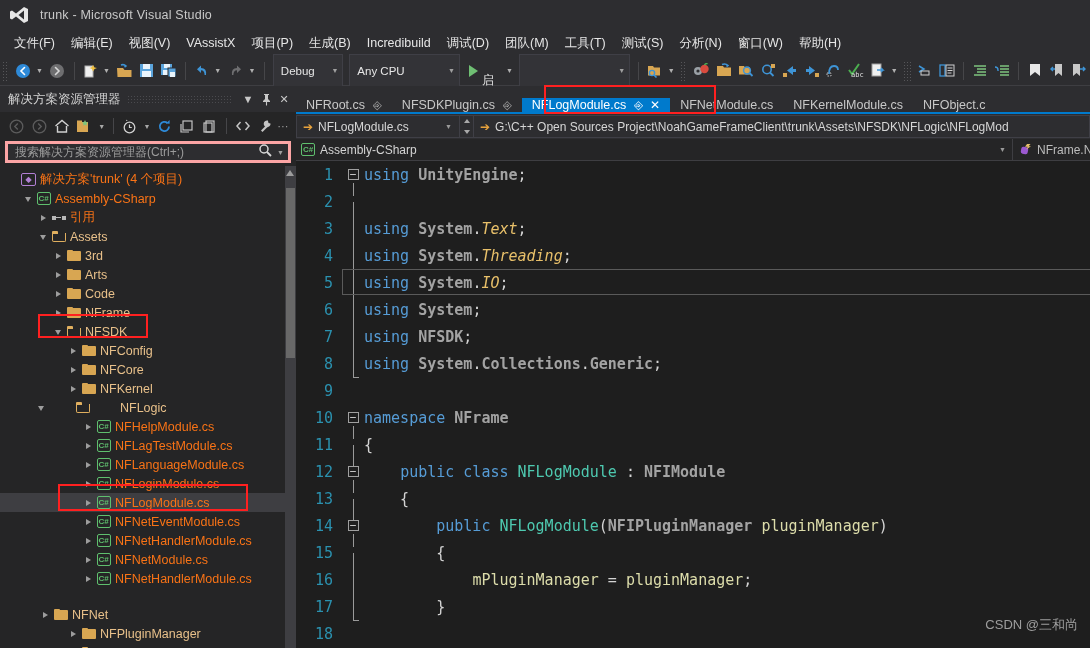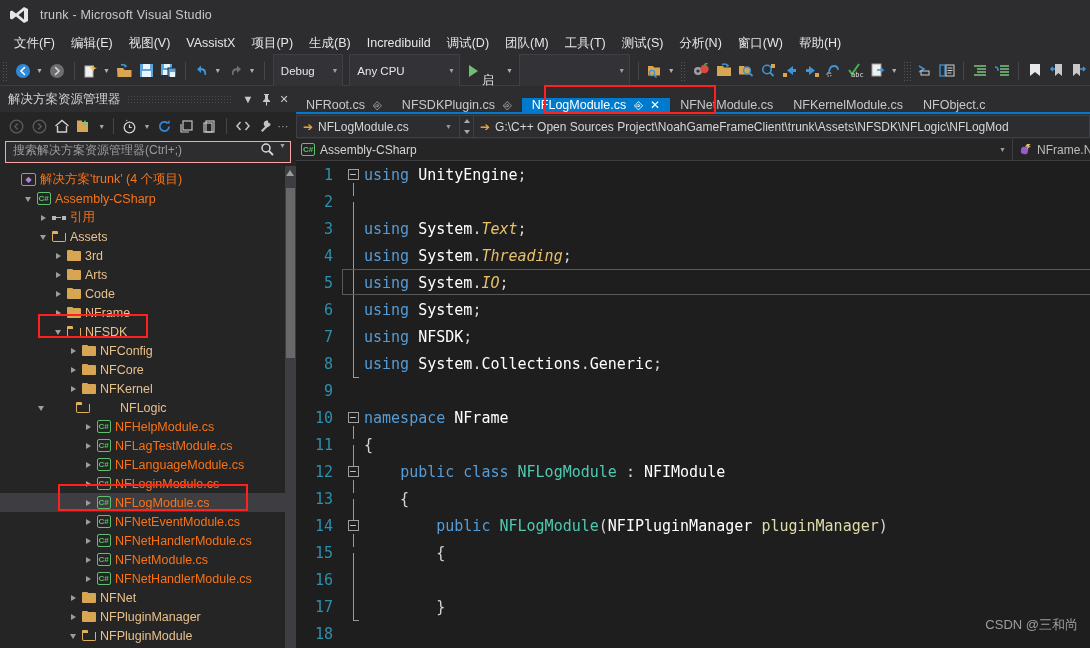"搜索解决方案资源管理器(Ctrl+;)" .se-search { align-items: flex-start -> center; border: 1px solid #fca5a5 -> 3px solid #fca5a5 }
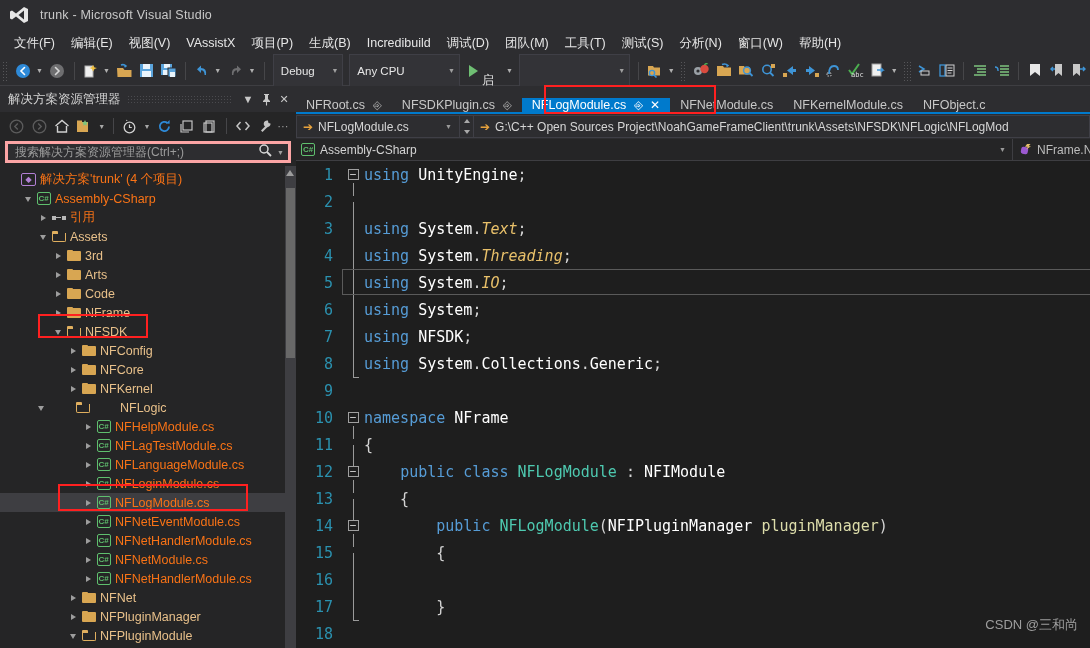"UnityEngine" .ns { color: #ffffff -> #a3a3a3; font-weight: none -> bold }
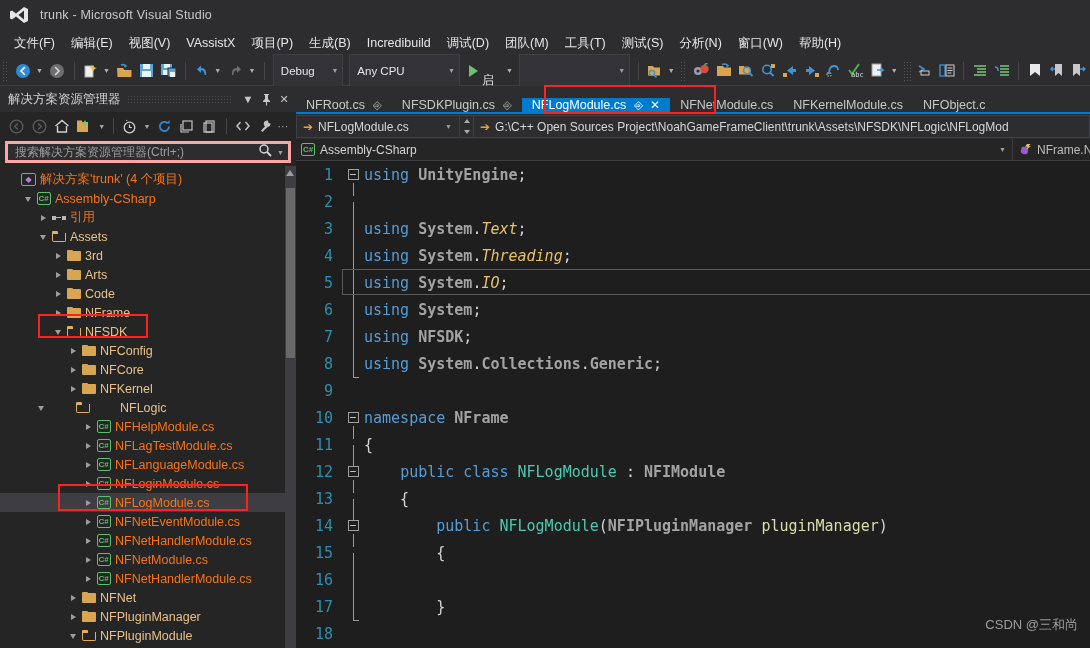"mPluginManager = pluginManager;" span.codetext { html: none -> <span><span> </span><span>mPluginManager</span><span> = </span><span>pluginManager</span><span>;</span></span> }
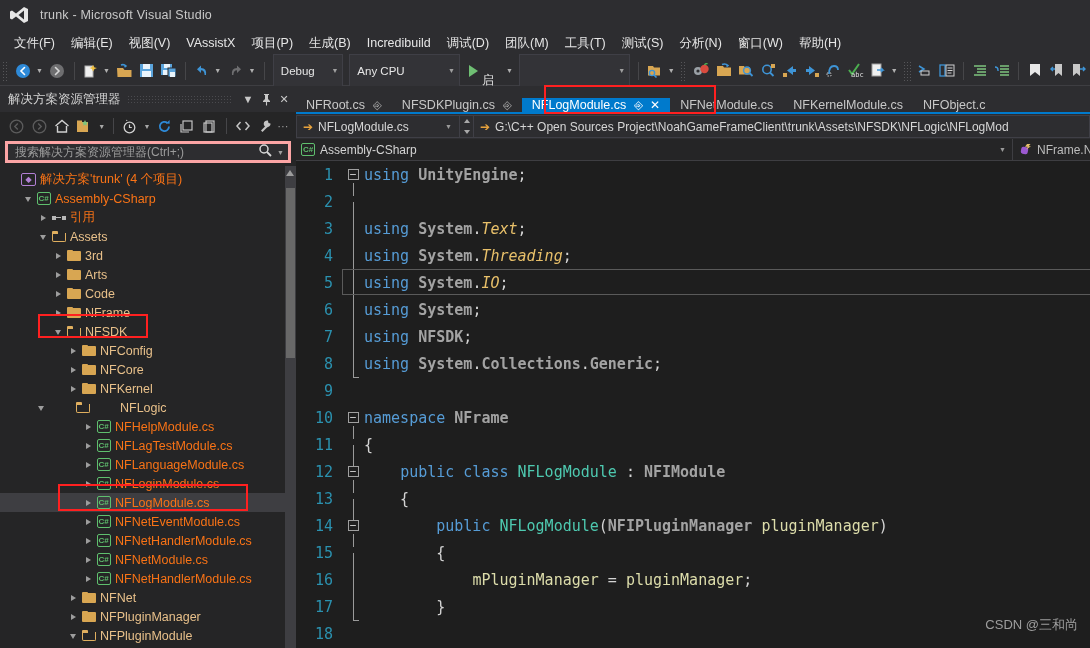"NFNet" div.tnode { margin-top: none -> 17px; padding-left: 66px -> 38px }
